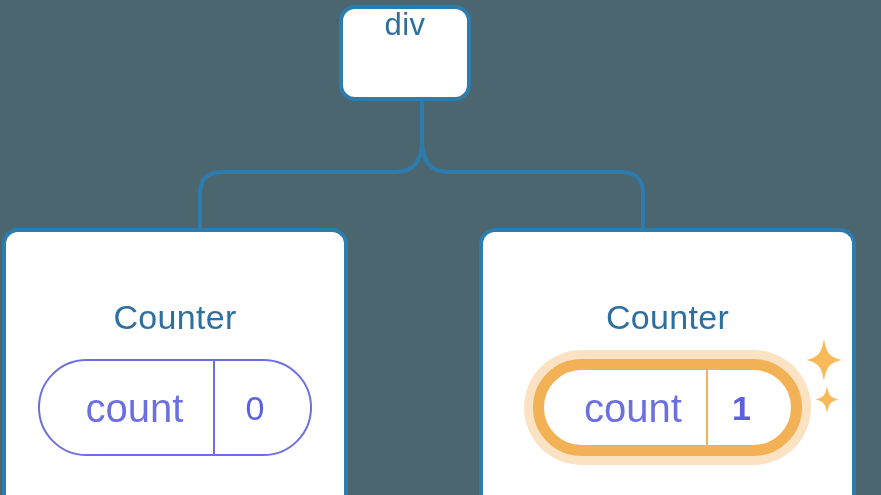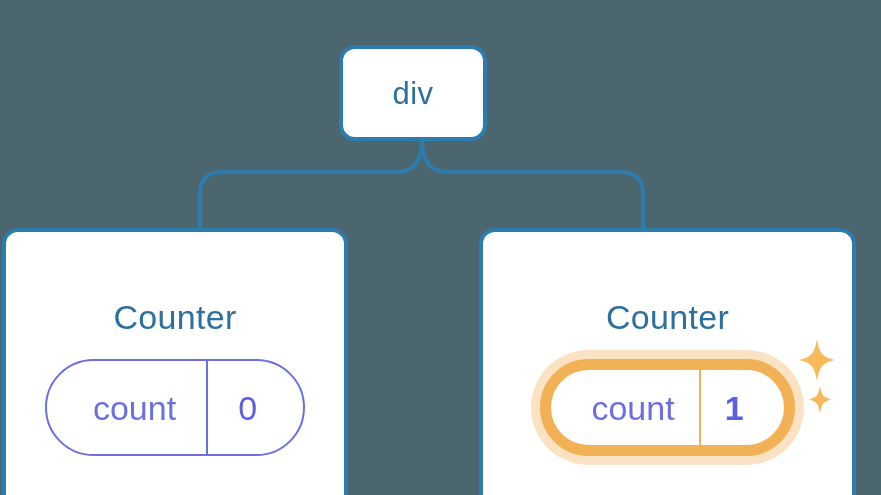"div" #node-div { justify-content: center -> none; margin-top: 40px -> none; width: 148px -> 132px }
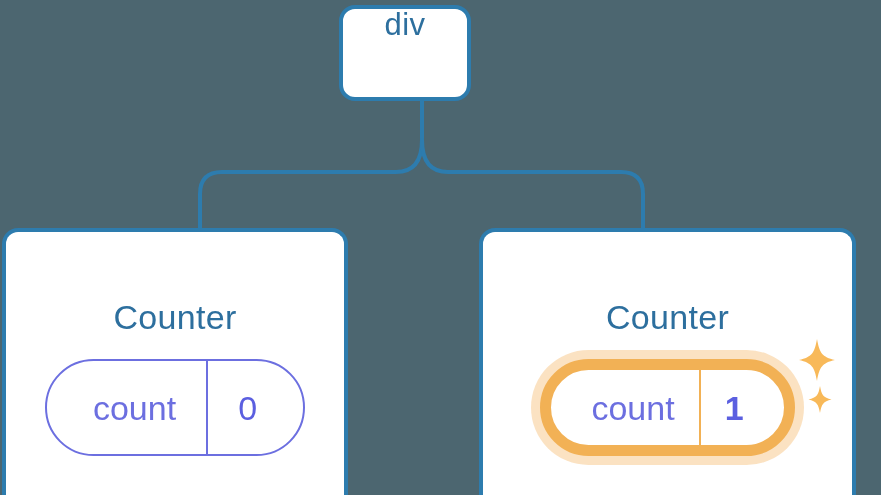"count" .hook-key { font-size: 34px -> 40px }
